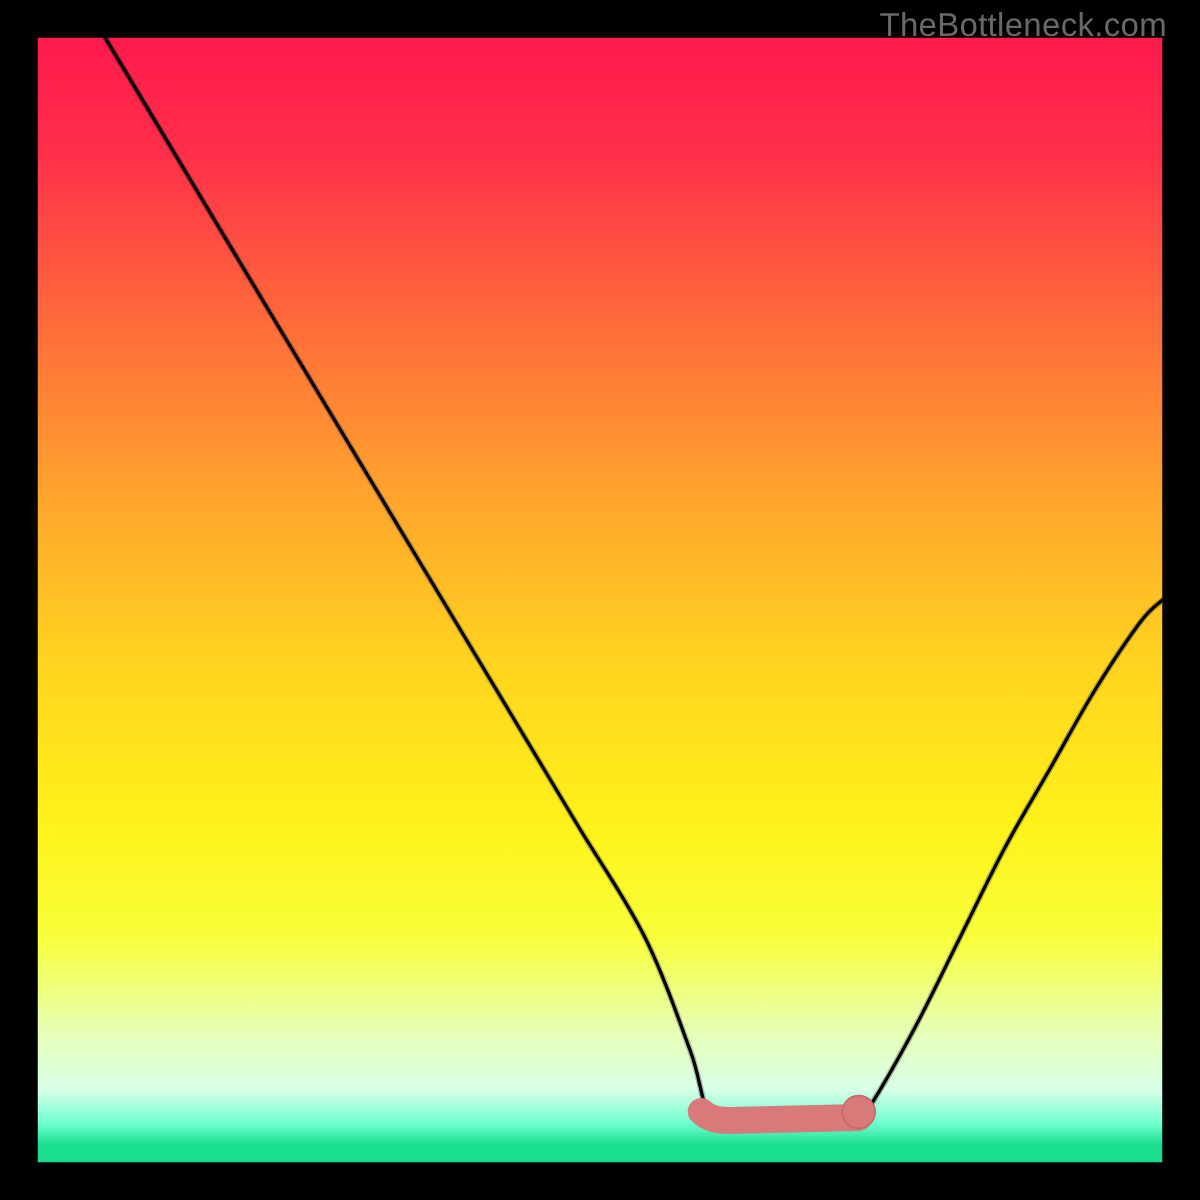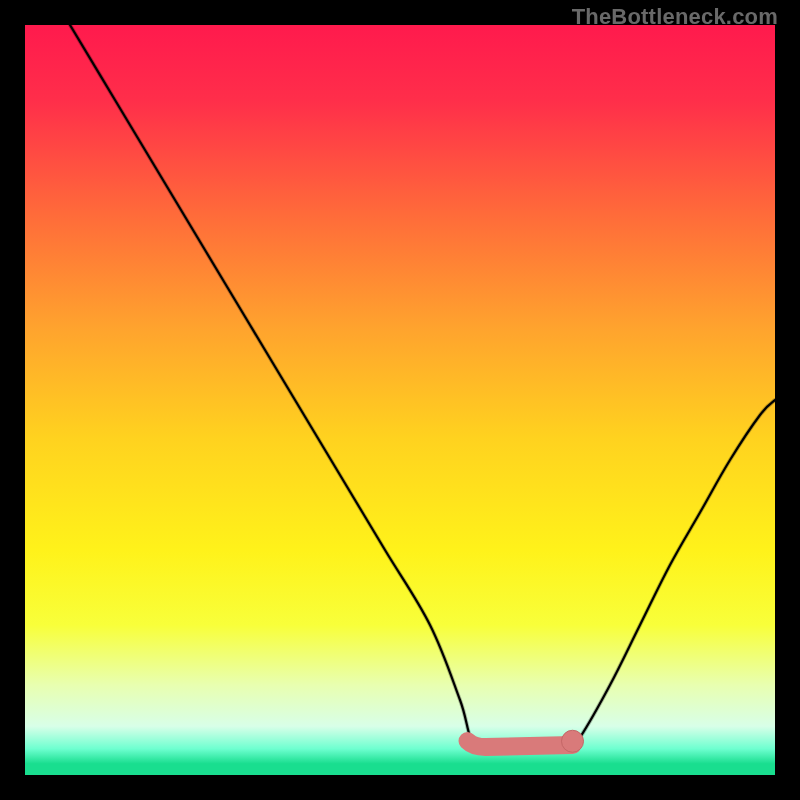"TheBottleneck.com" .watermark { font-weight: bold -> normal }
